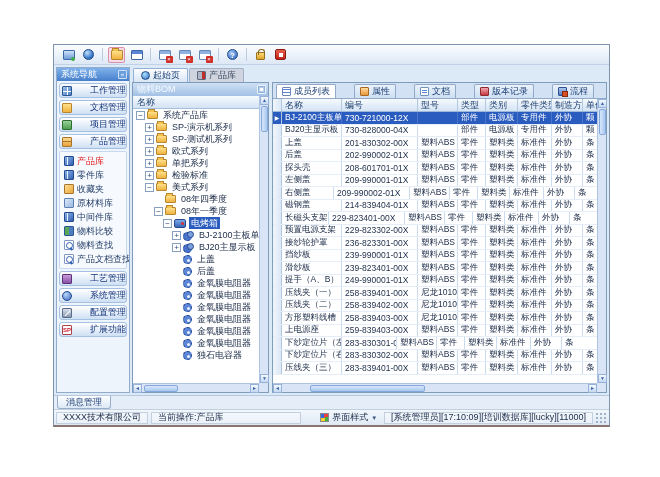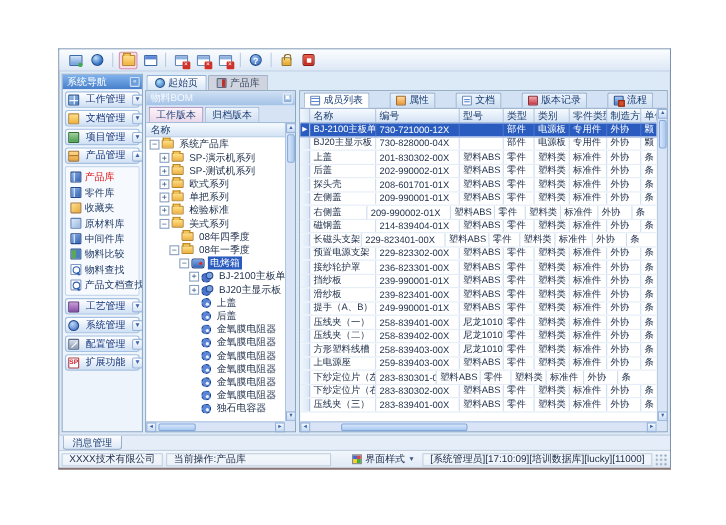"工作管理" .sb-sec { gap: 6px -> 18px }
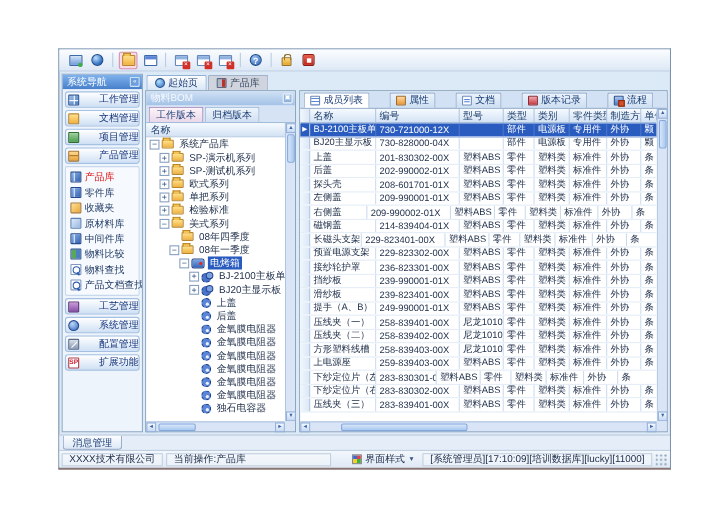"工作版本" div.bom-tabs { html: <div> <div>工作版本</div> <div>归档版本</div> </div> -> none }
